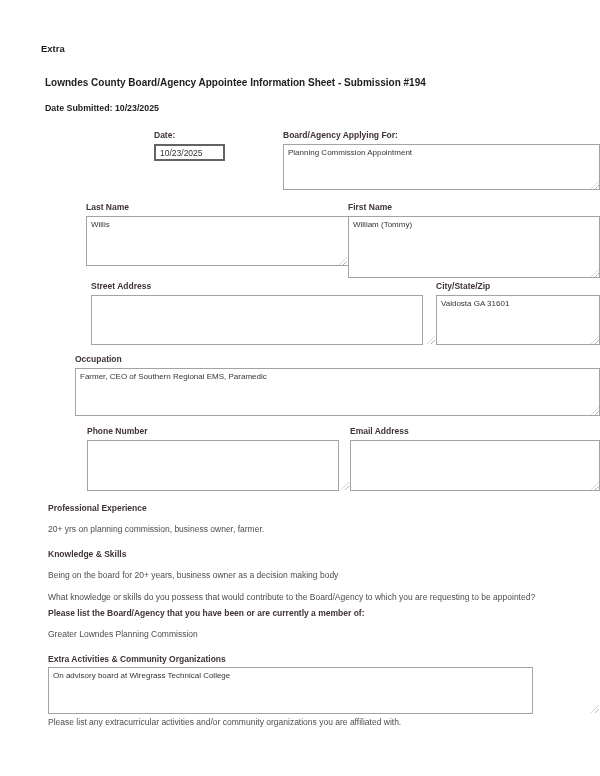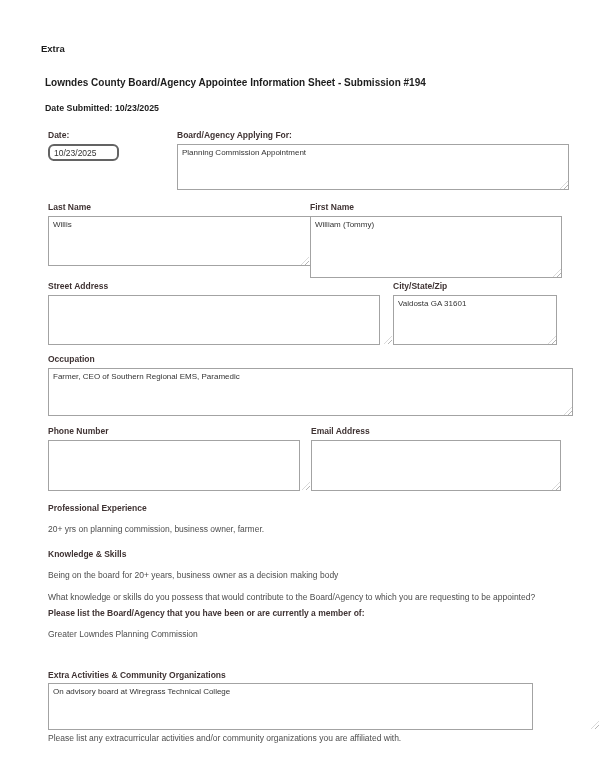"Date:" .row { justify-content: none -> flex-end }
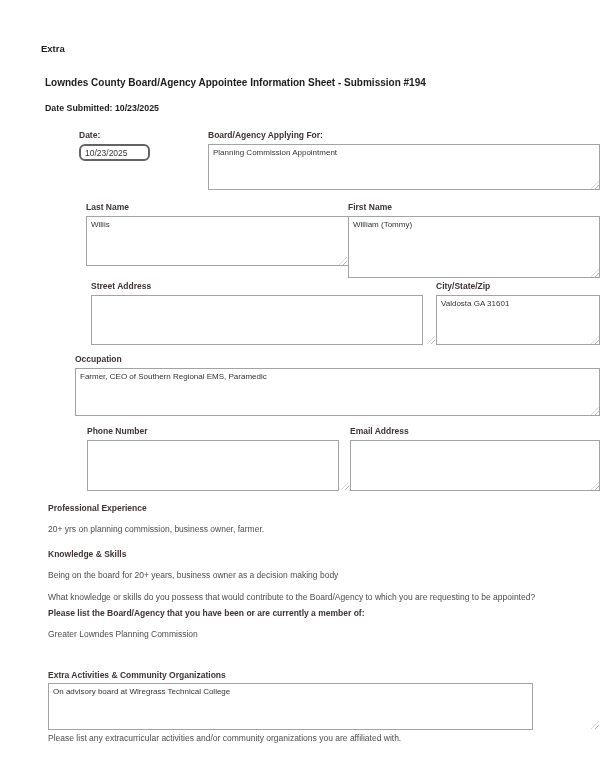"10/23/2025" input.date-input { border-radius: 6px -> 0 }
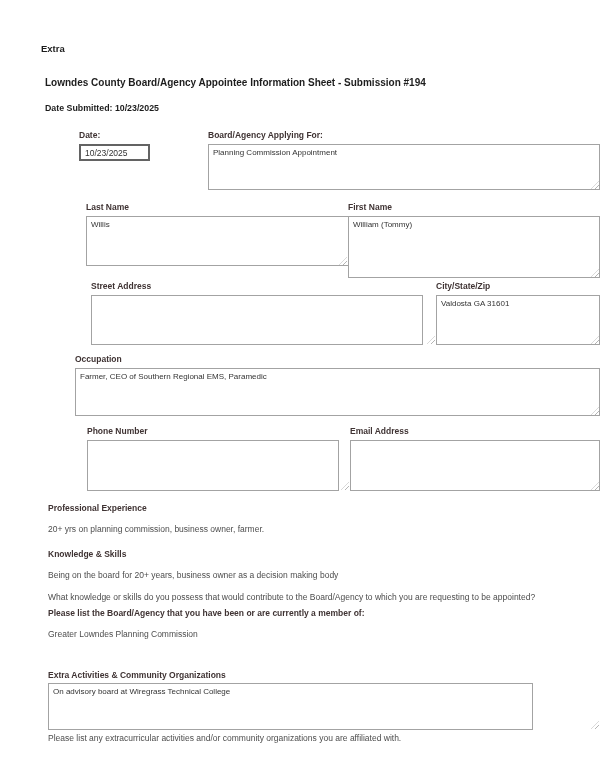"Planning Commission Appointment" .ta-board { width: 392px -> 317px }
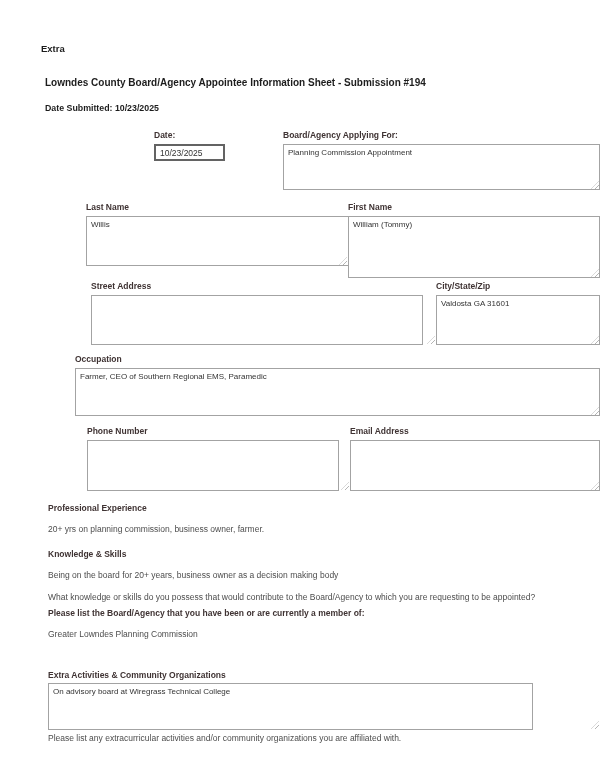"Extra Activities & Community" .h-extra { margin-top: 32px -> 16px }
